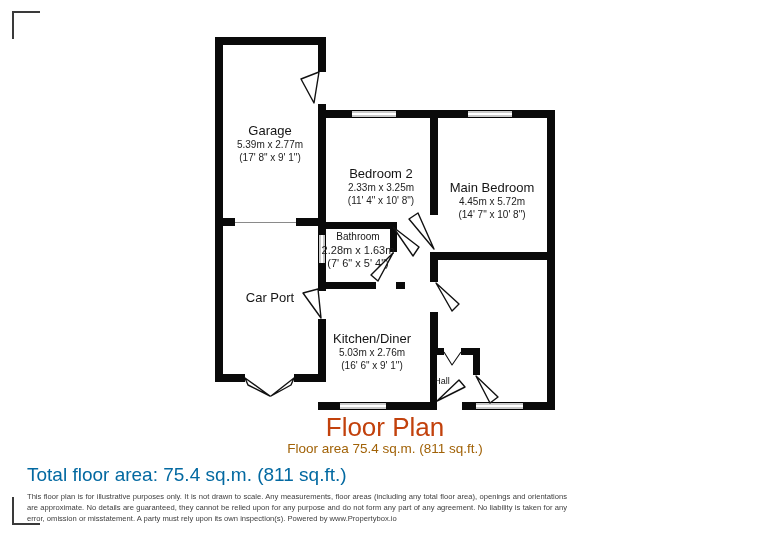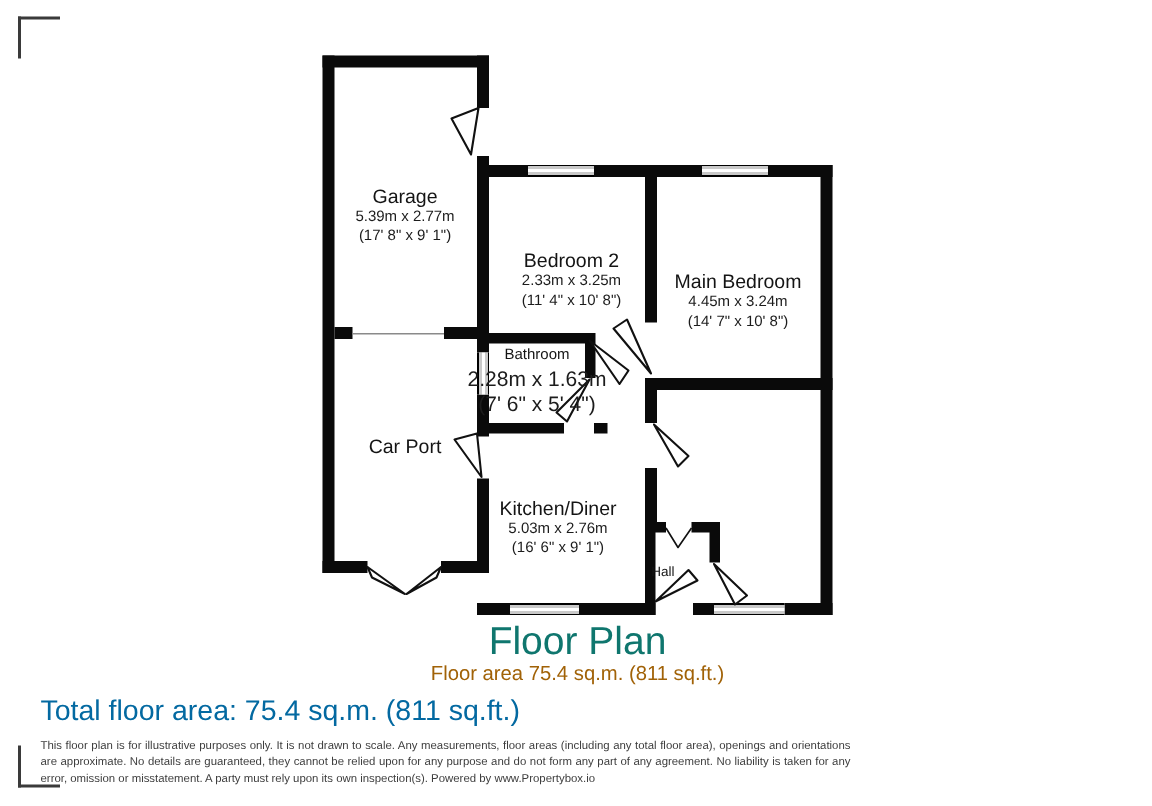"4.45m x 3.24m" div.room-dim { text: 3.24m -> 5.72m }
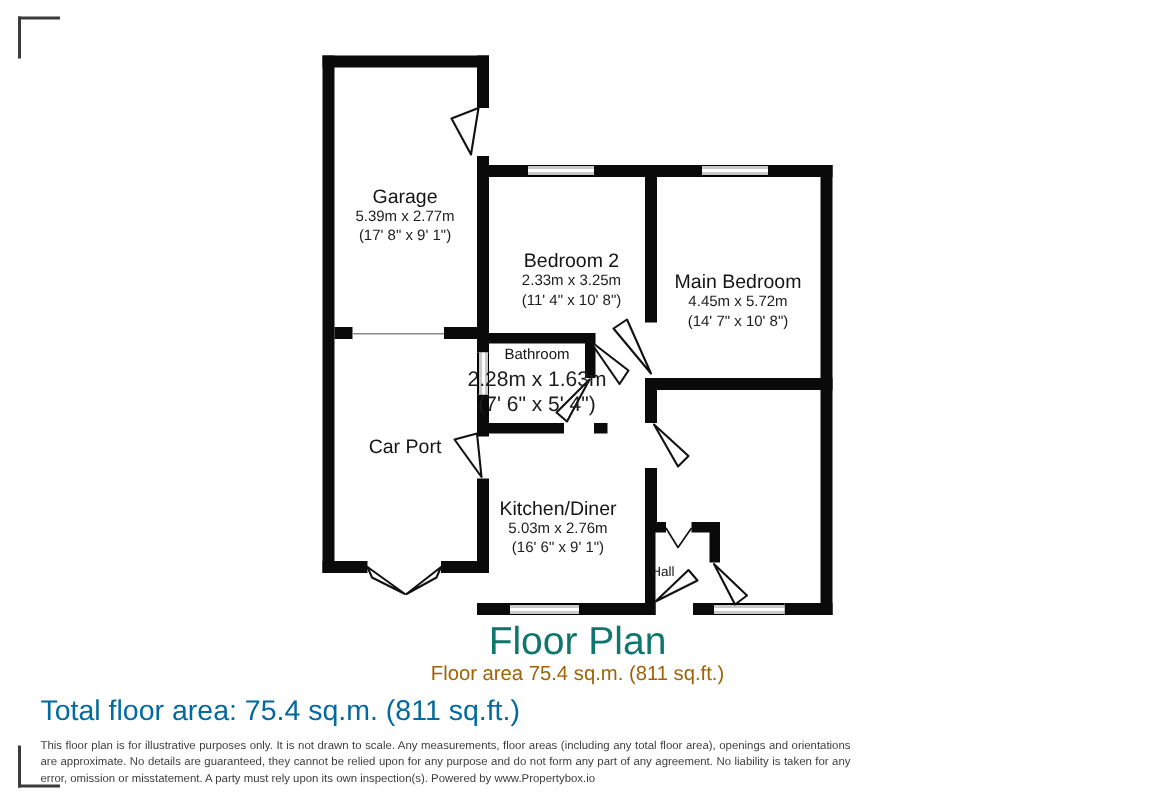"2.28m x 1.63m" .room-label.small .room-dim { font-size: 14px -> 11px }
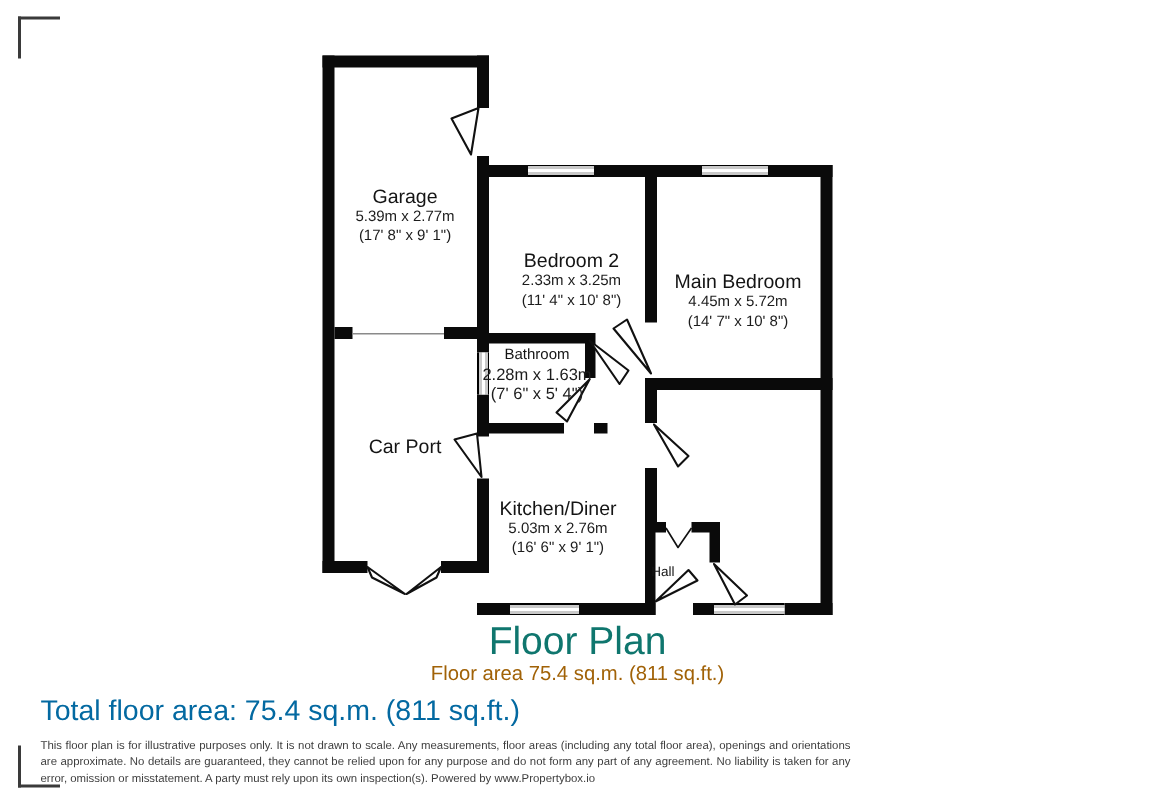"Floor Plan" .plan-title { color: #0f766e -> #c2410c }
